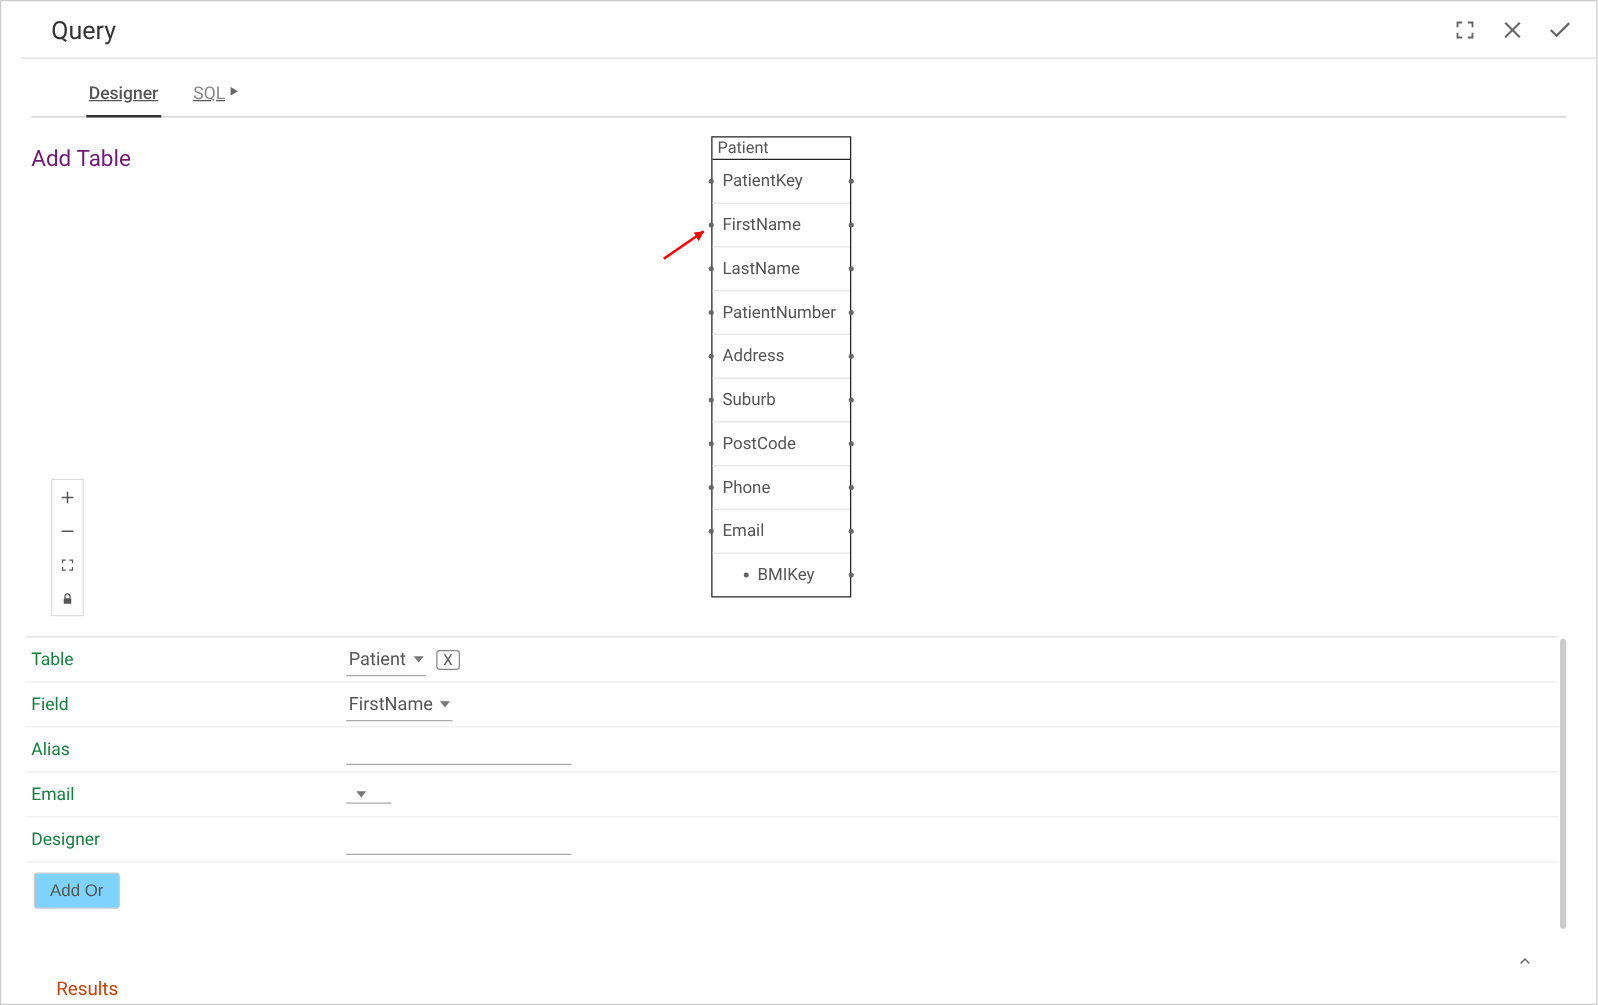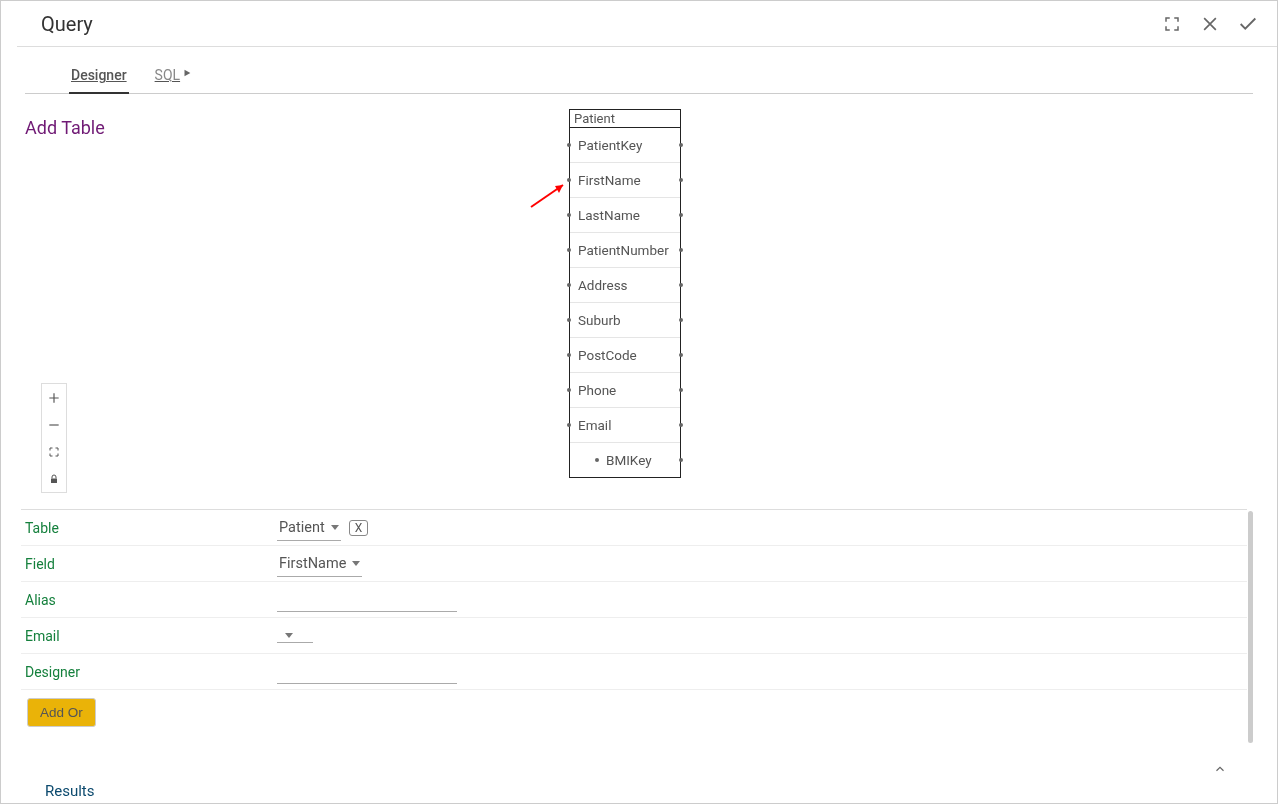"Add Or" .add-or-btn { background: #eab308 -> #7dd3fc }
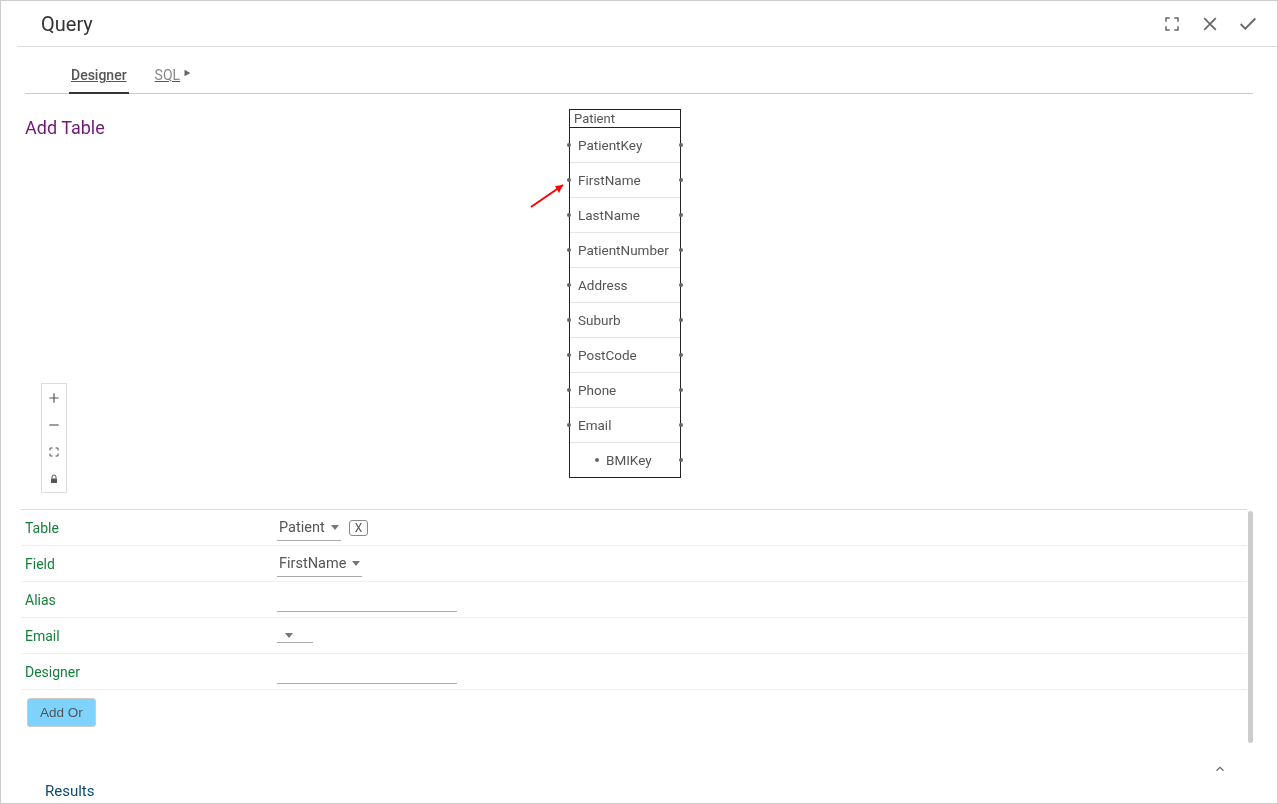"Results" .results-bar .label { color: #0c4a6e -> #c2410c }
